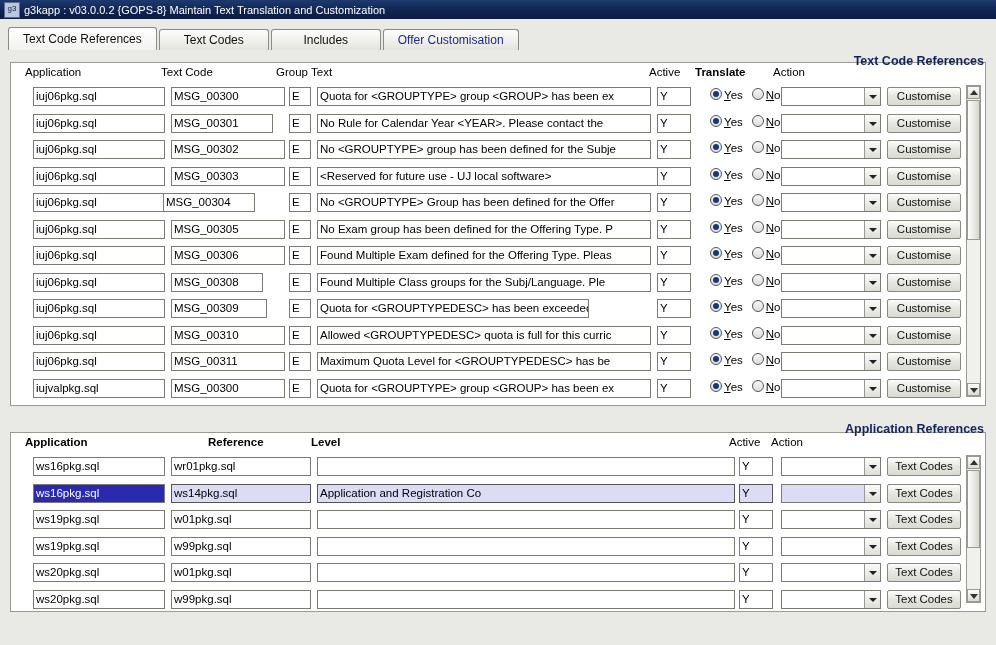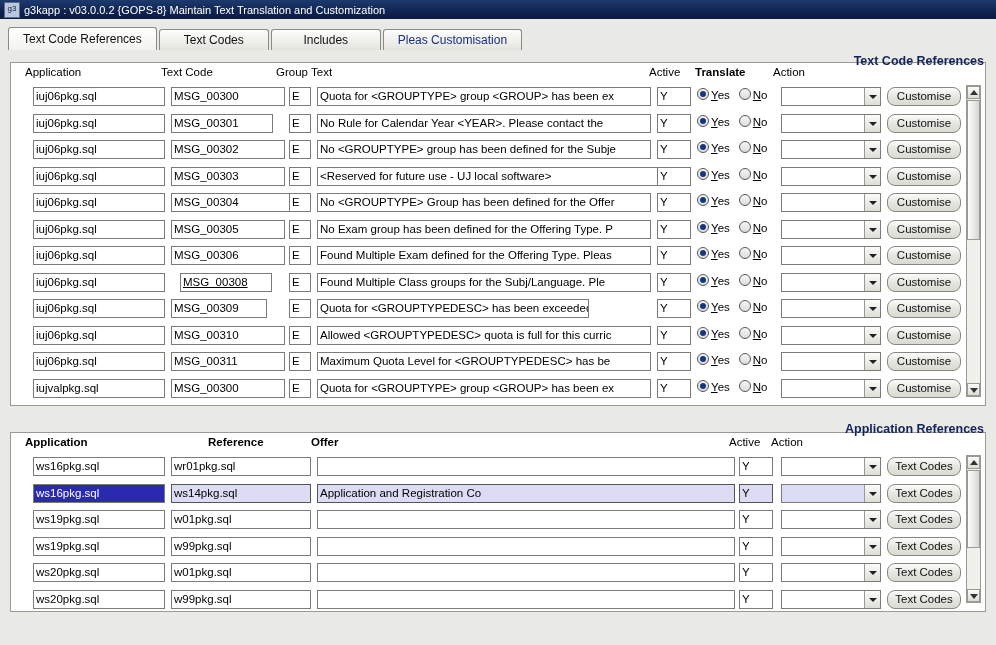"Pleas Customisation" div.tab { text: Pleas -> Offer }
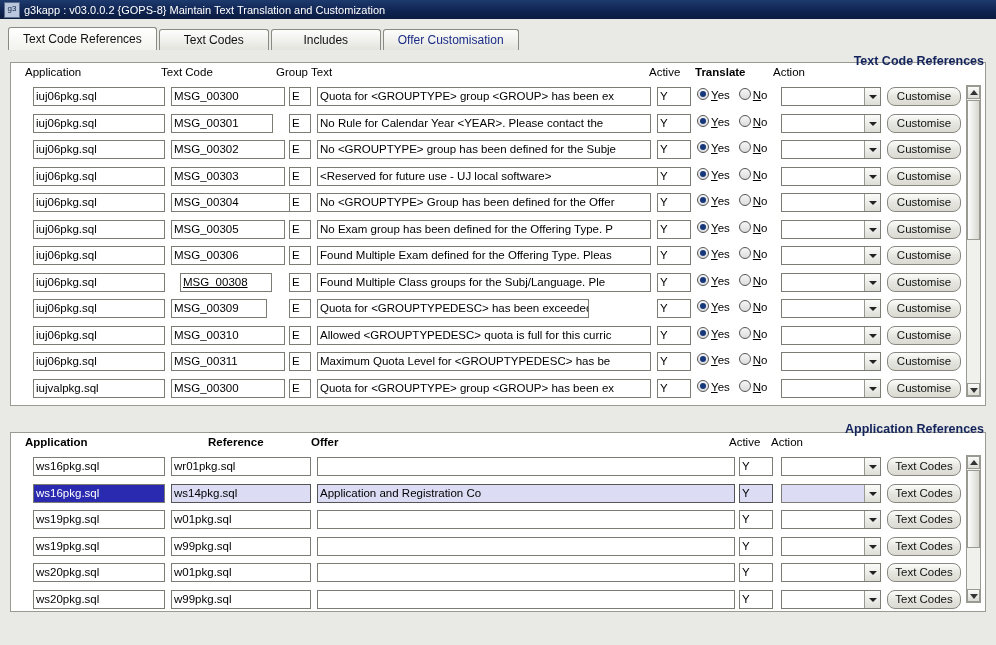"Yes No" .radio-grp { margin-left: none -> 13px }
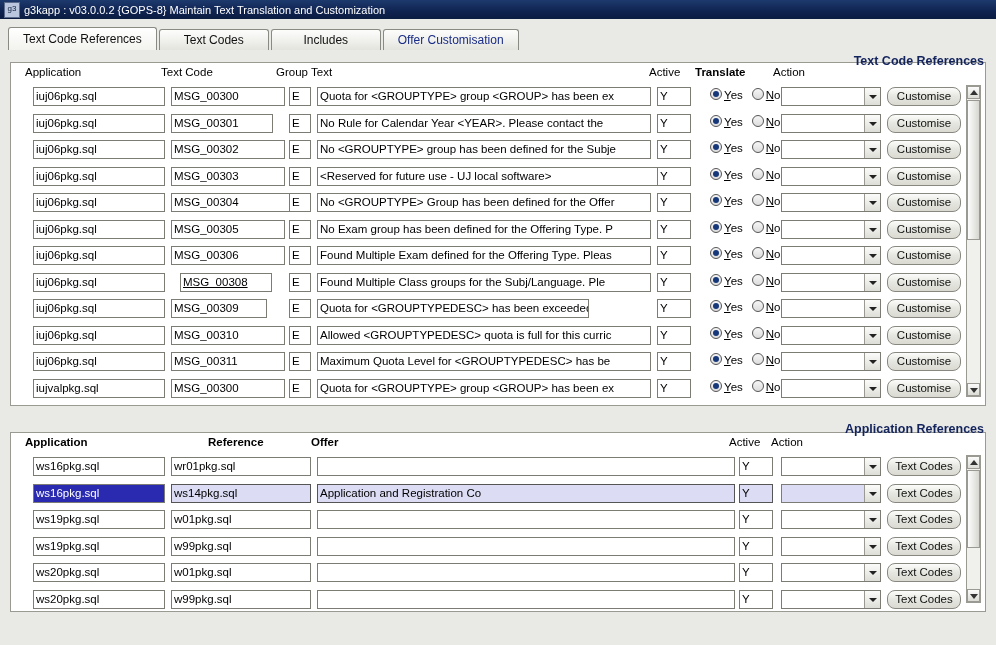"Customise" .btn { border-radius: 8px -> 2px }
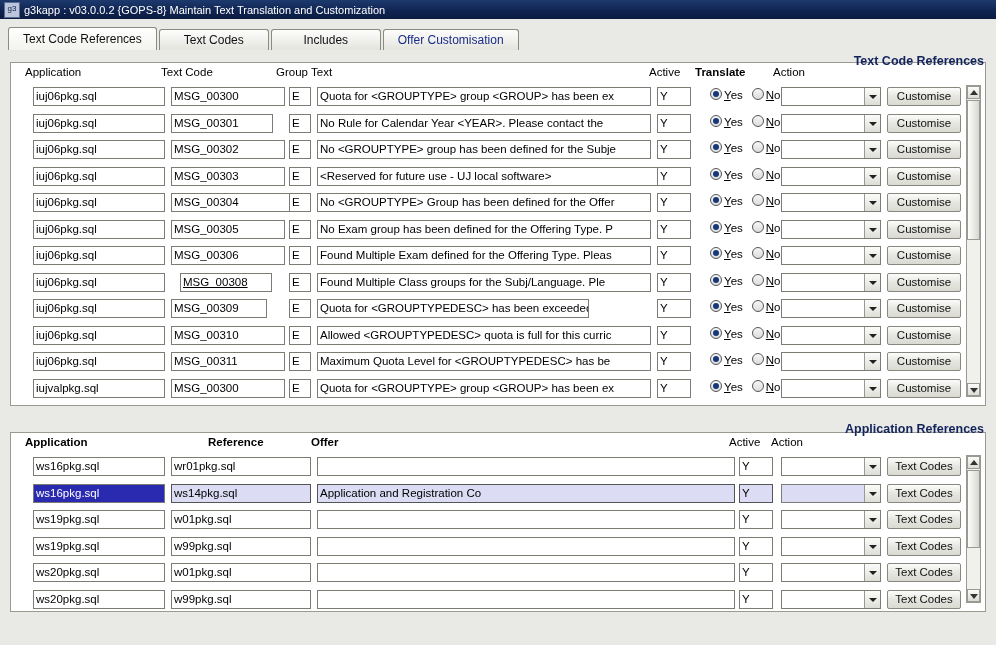"MSG_00304" div.fld { left: 160px -> 152px; width: 126px -> 92px }
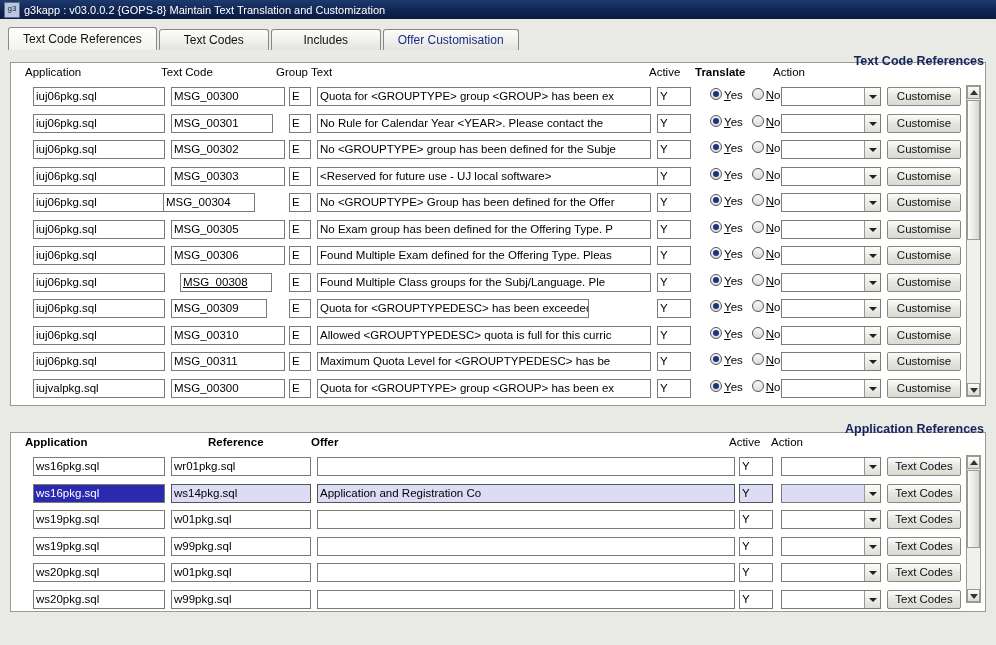"MSG_00308" div.fld { left: 169px -> 160px; text-decoration: underline -> none }
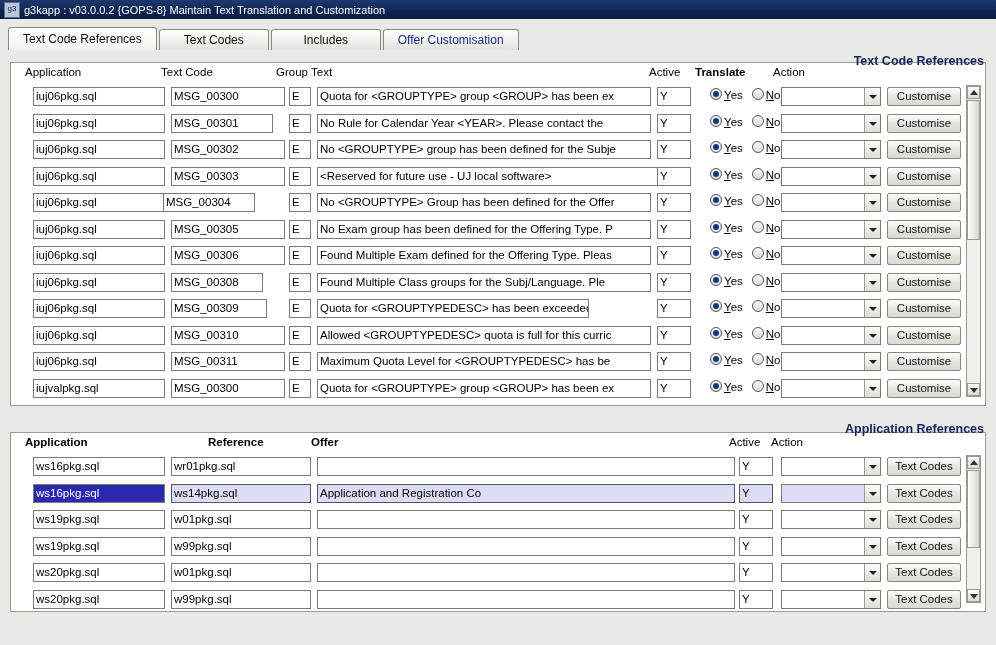"Offer" span { text: Offer -> Level }
